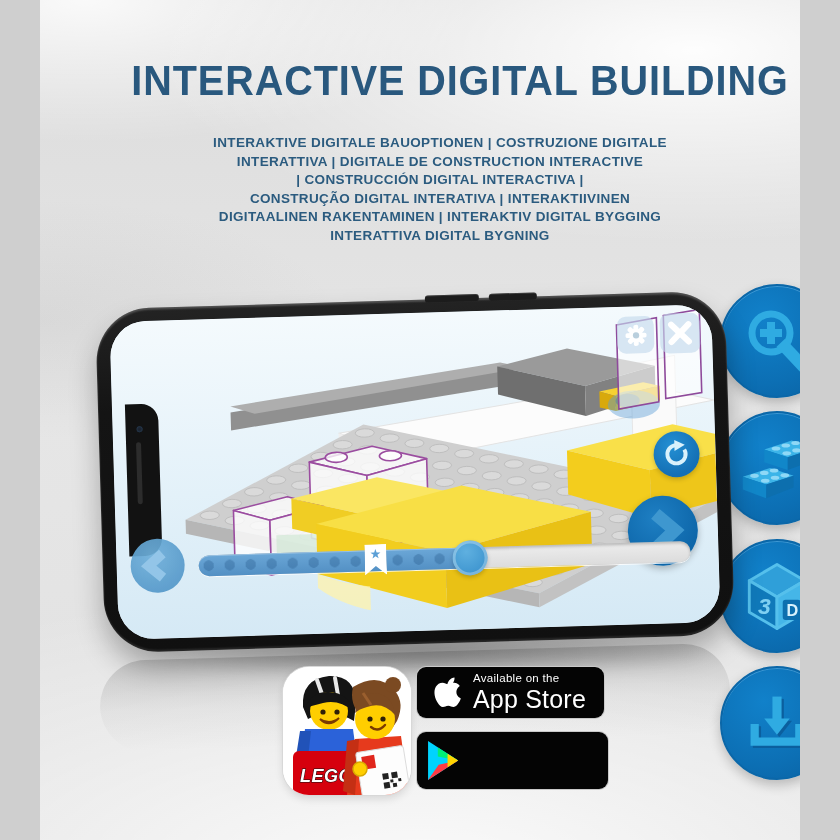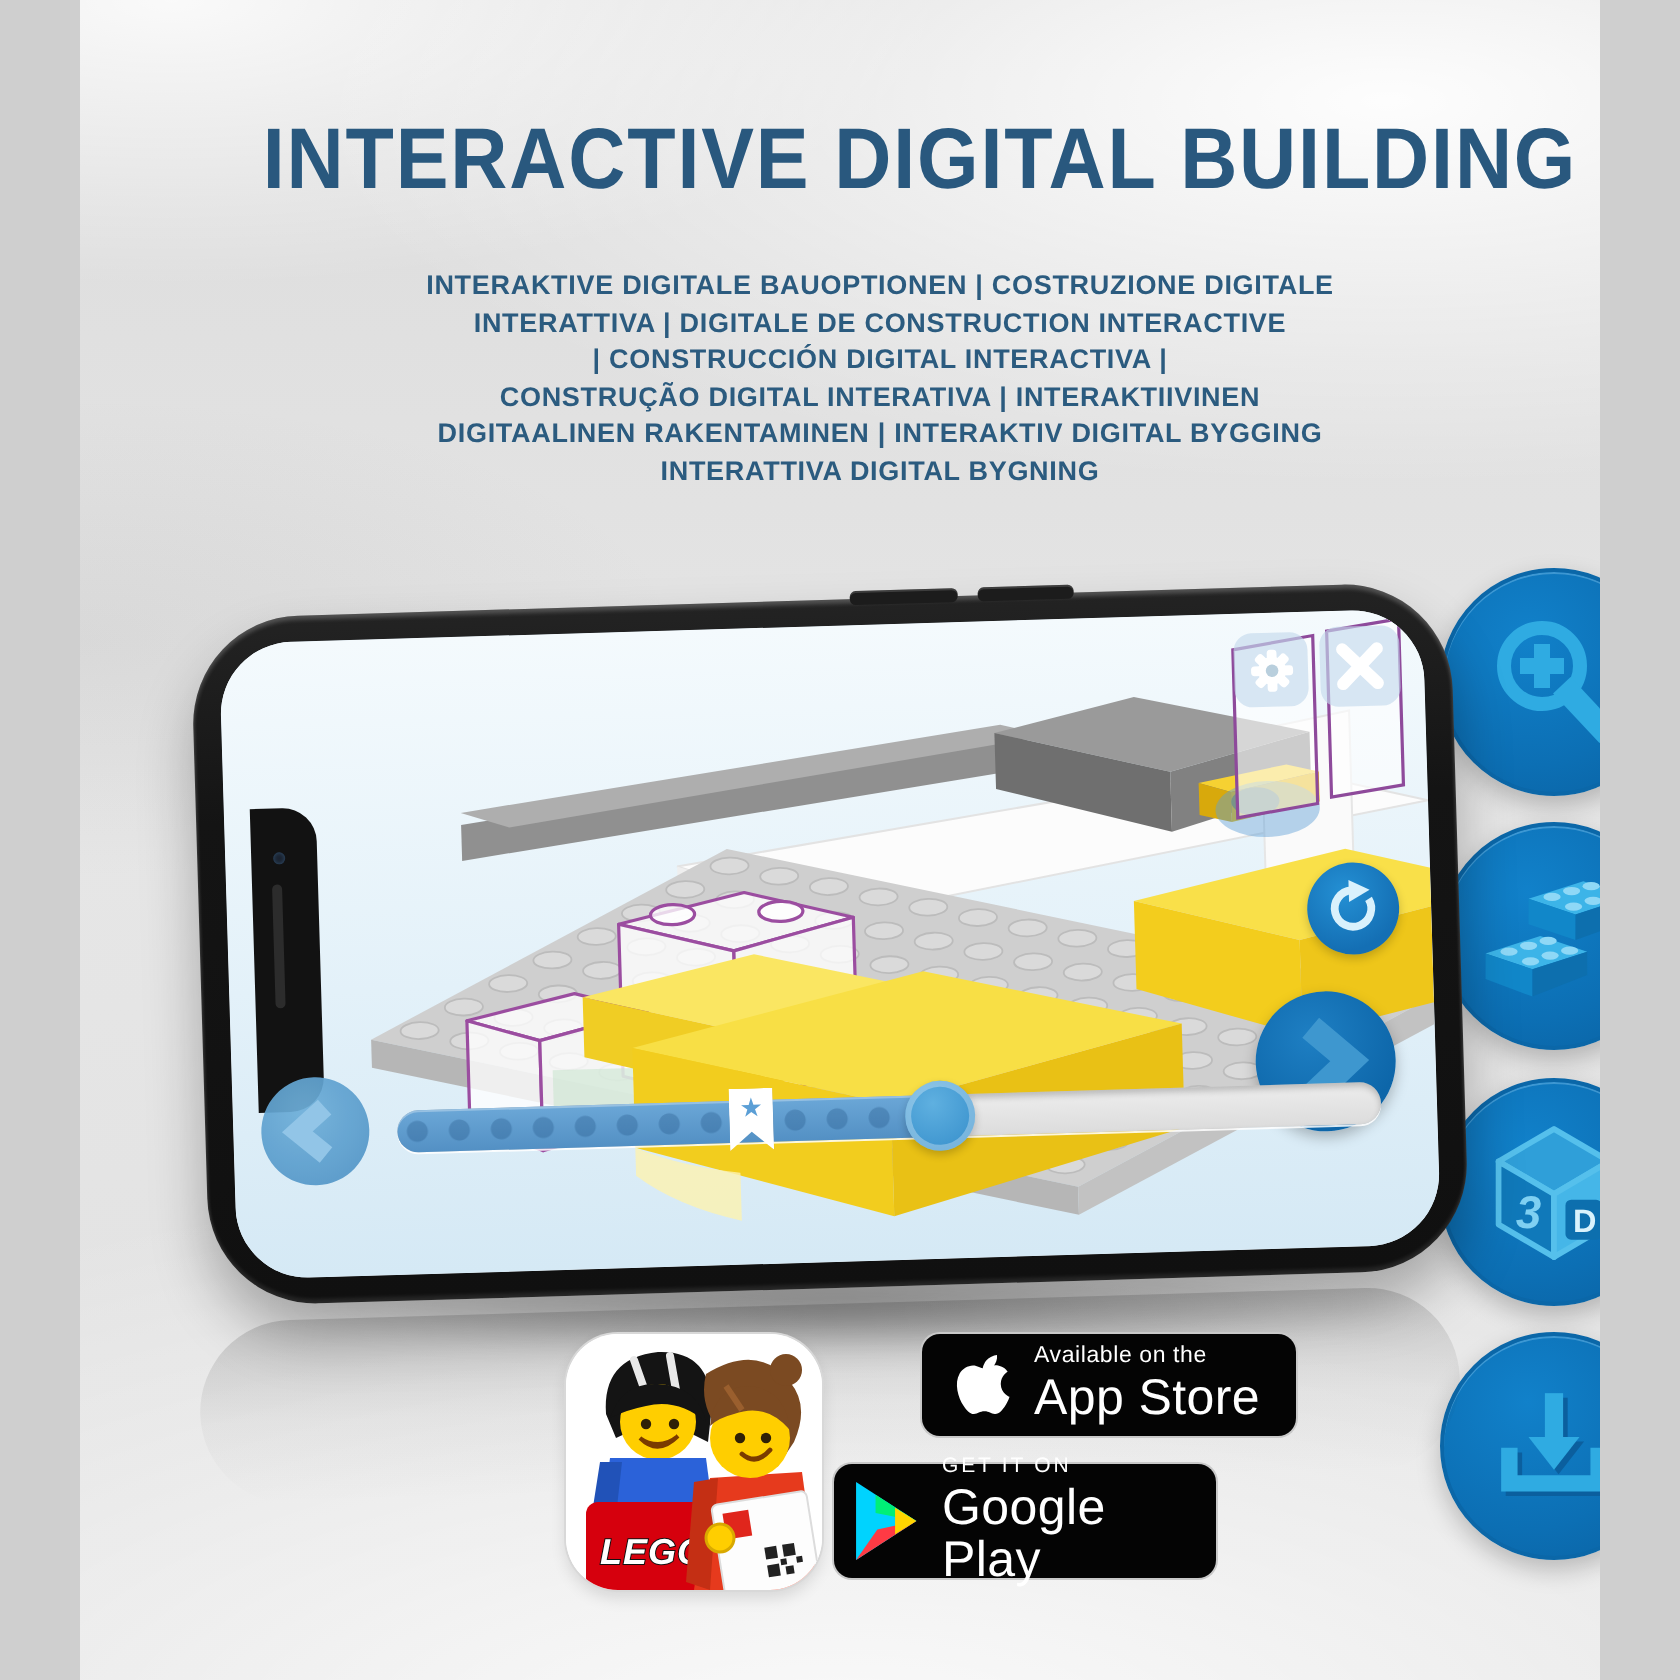"Available on the" .badge-appstore { margin-left: 44px -> none }
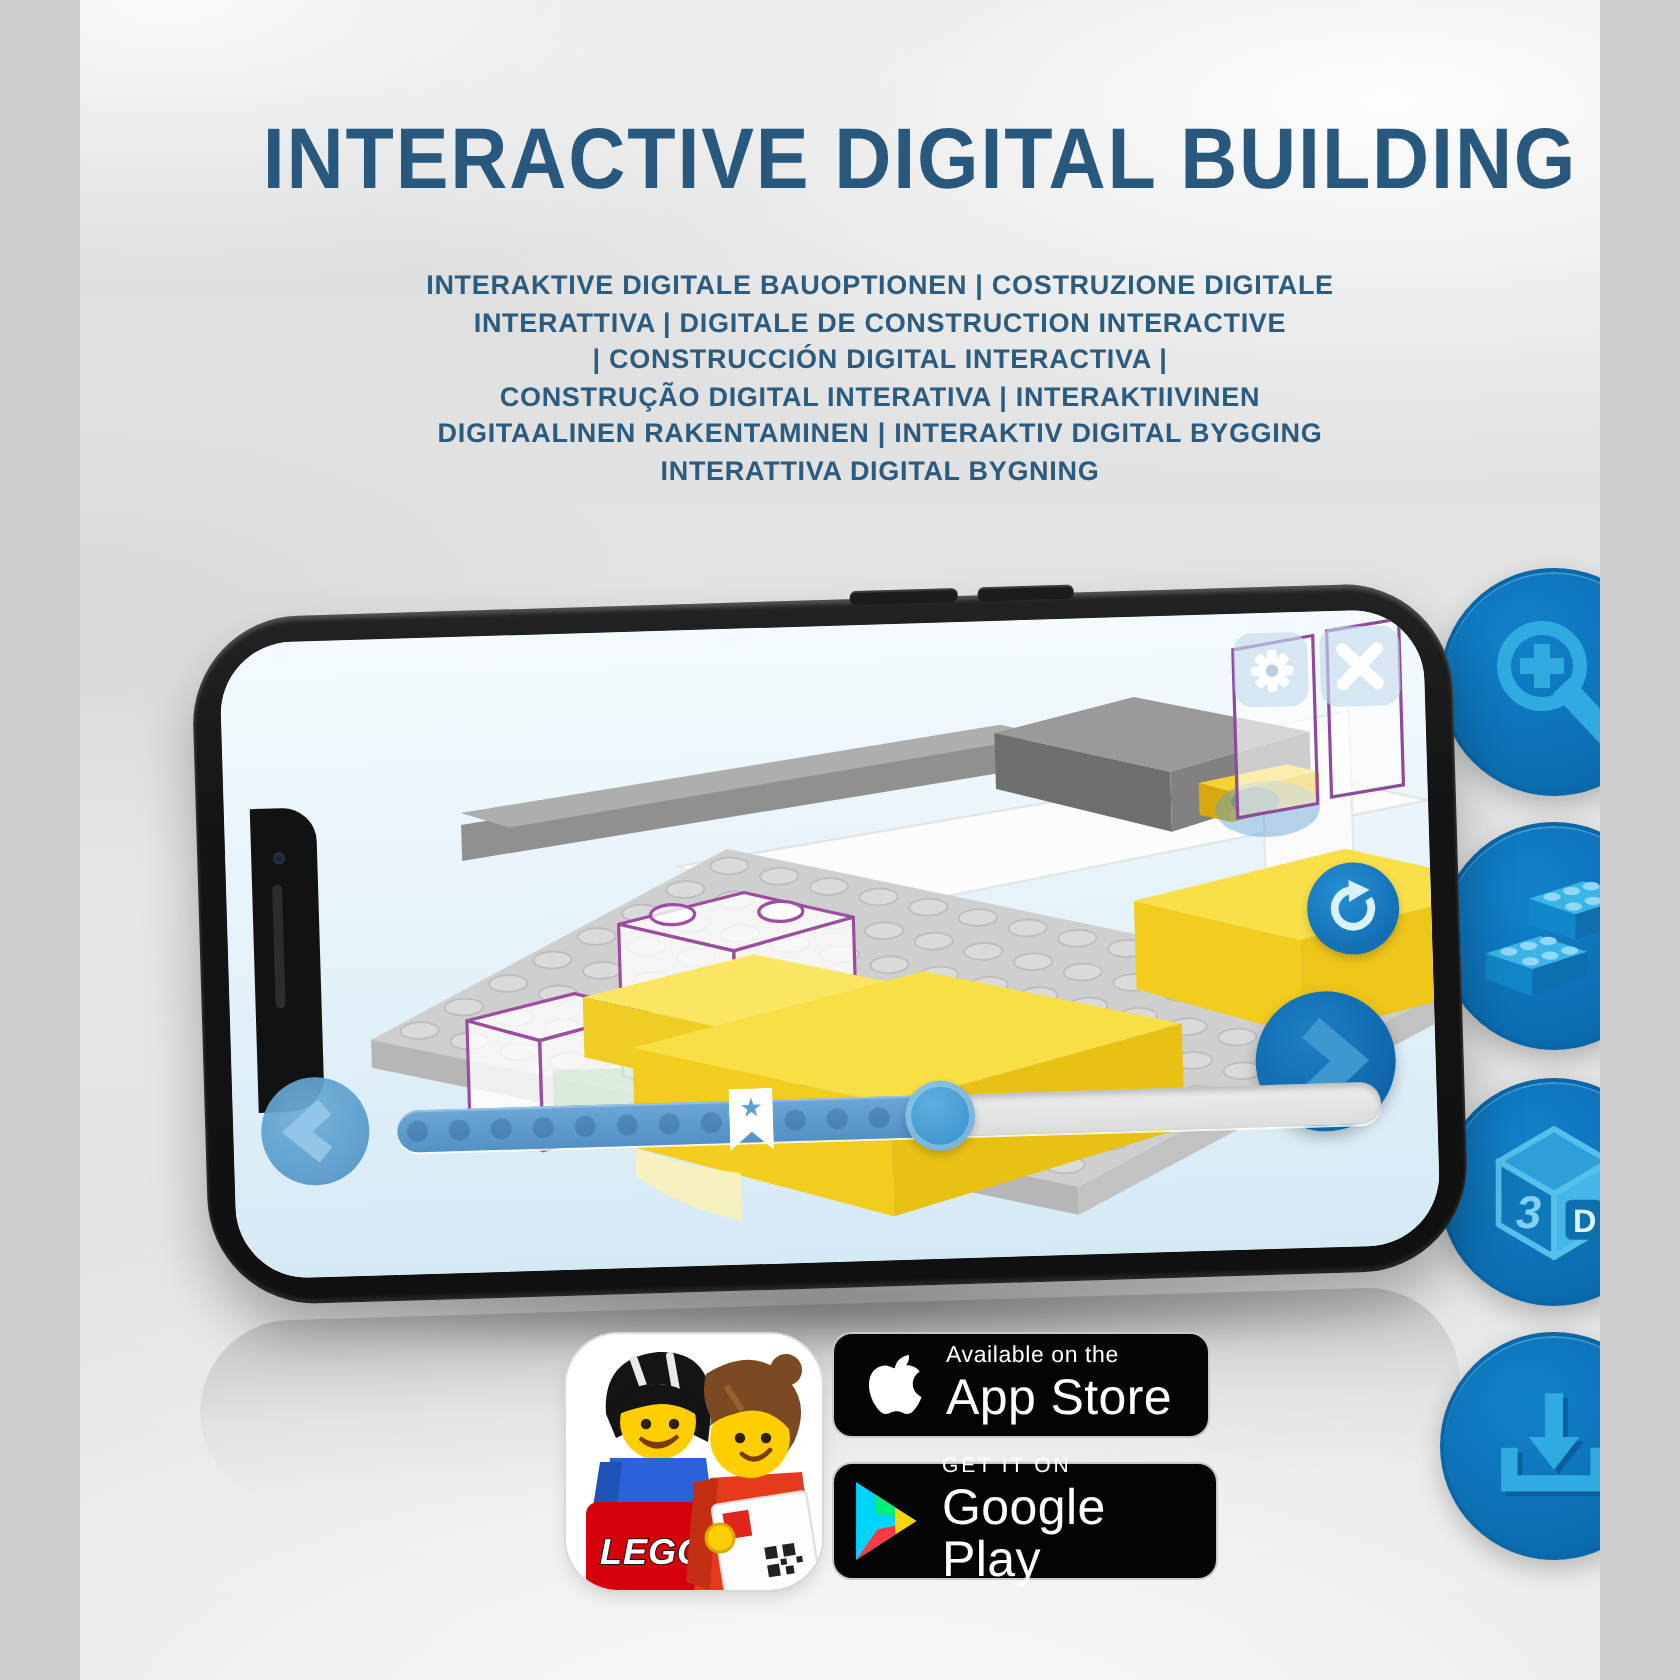"GET IT ON" div.badge-text { html: <div> <span>GET IT ON</span> <span>Google Play</span> </div> -> none }
